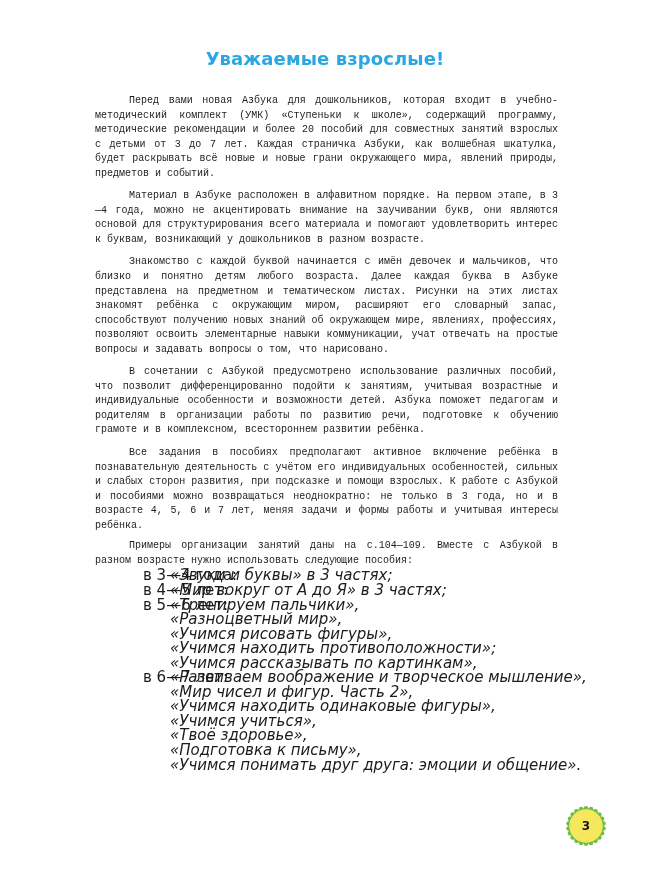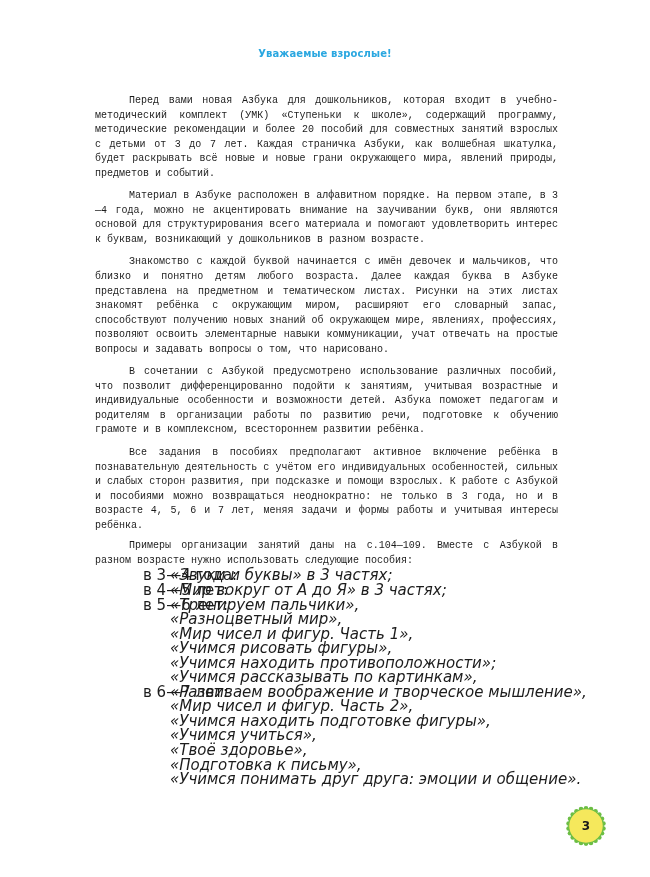"Уважаемые взрослые!" .doc-title { font-size: 10px -> 18px }
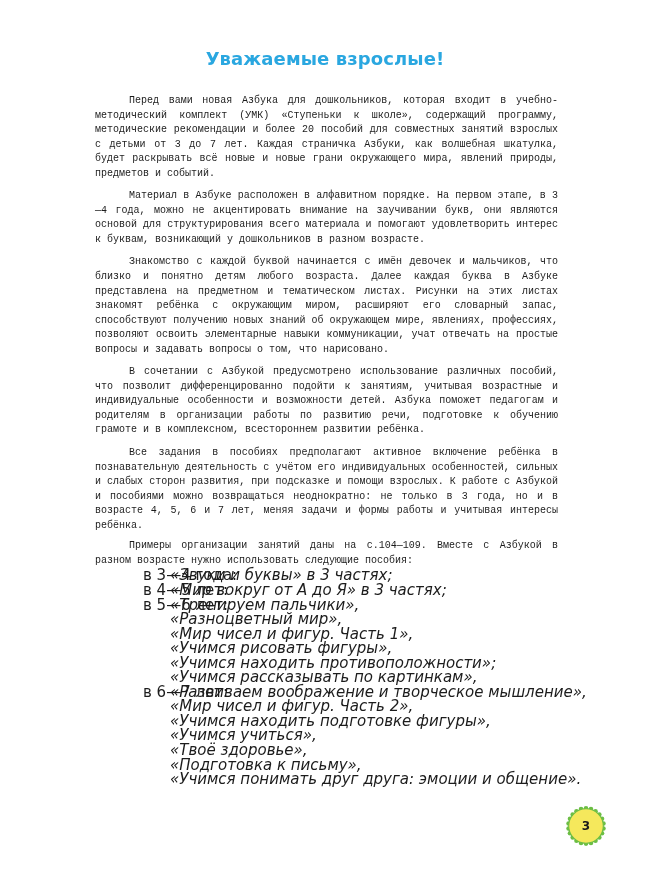"«Мир чисел и фигур. Часть 1»," div.book-title { html: <div>«Мир чисел и фигур. Часть 1»,</div> -> none }
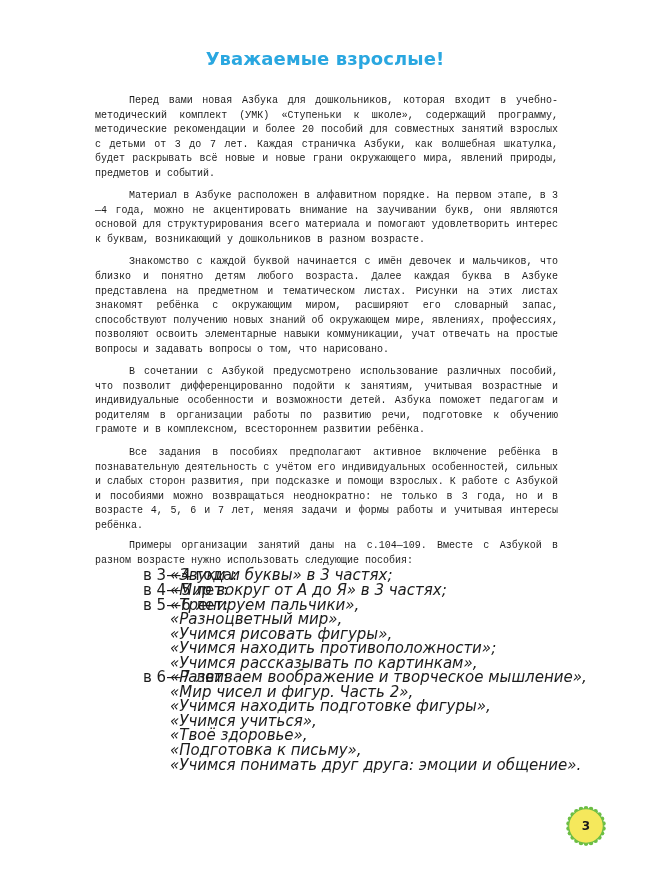"«Учимся находить подготовке фигуры»," div.book-title { text: подготовке -> одинаковые }
